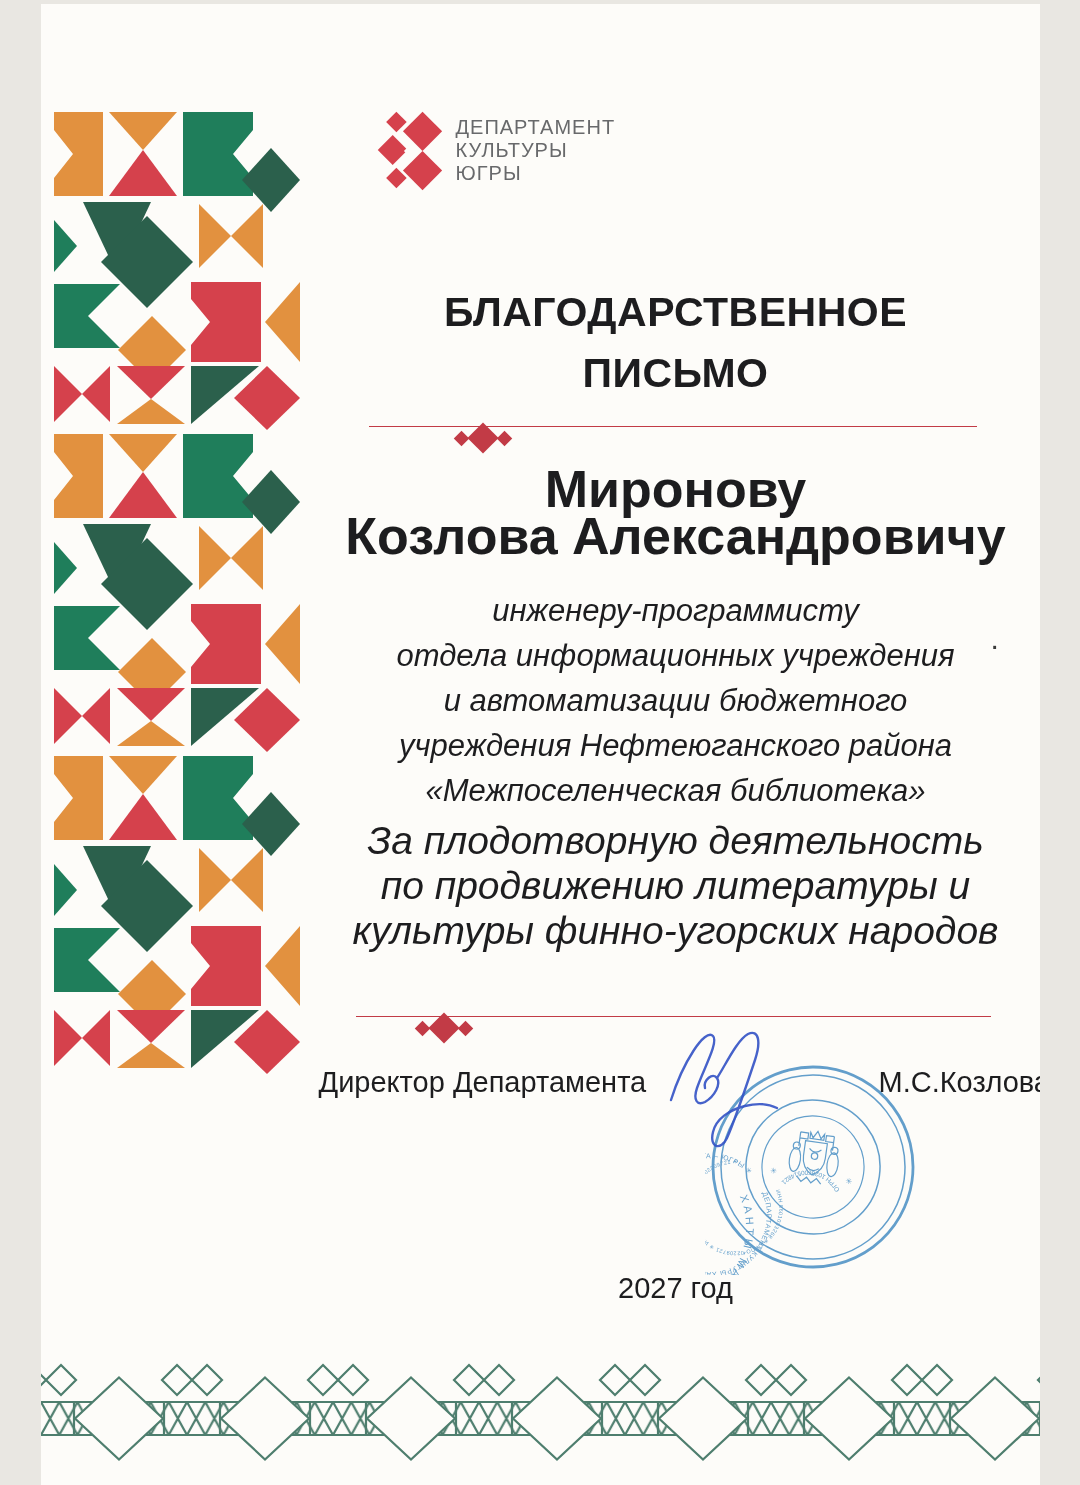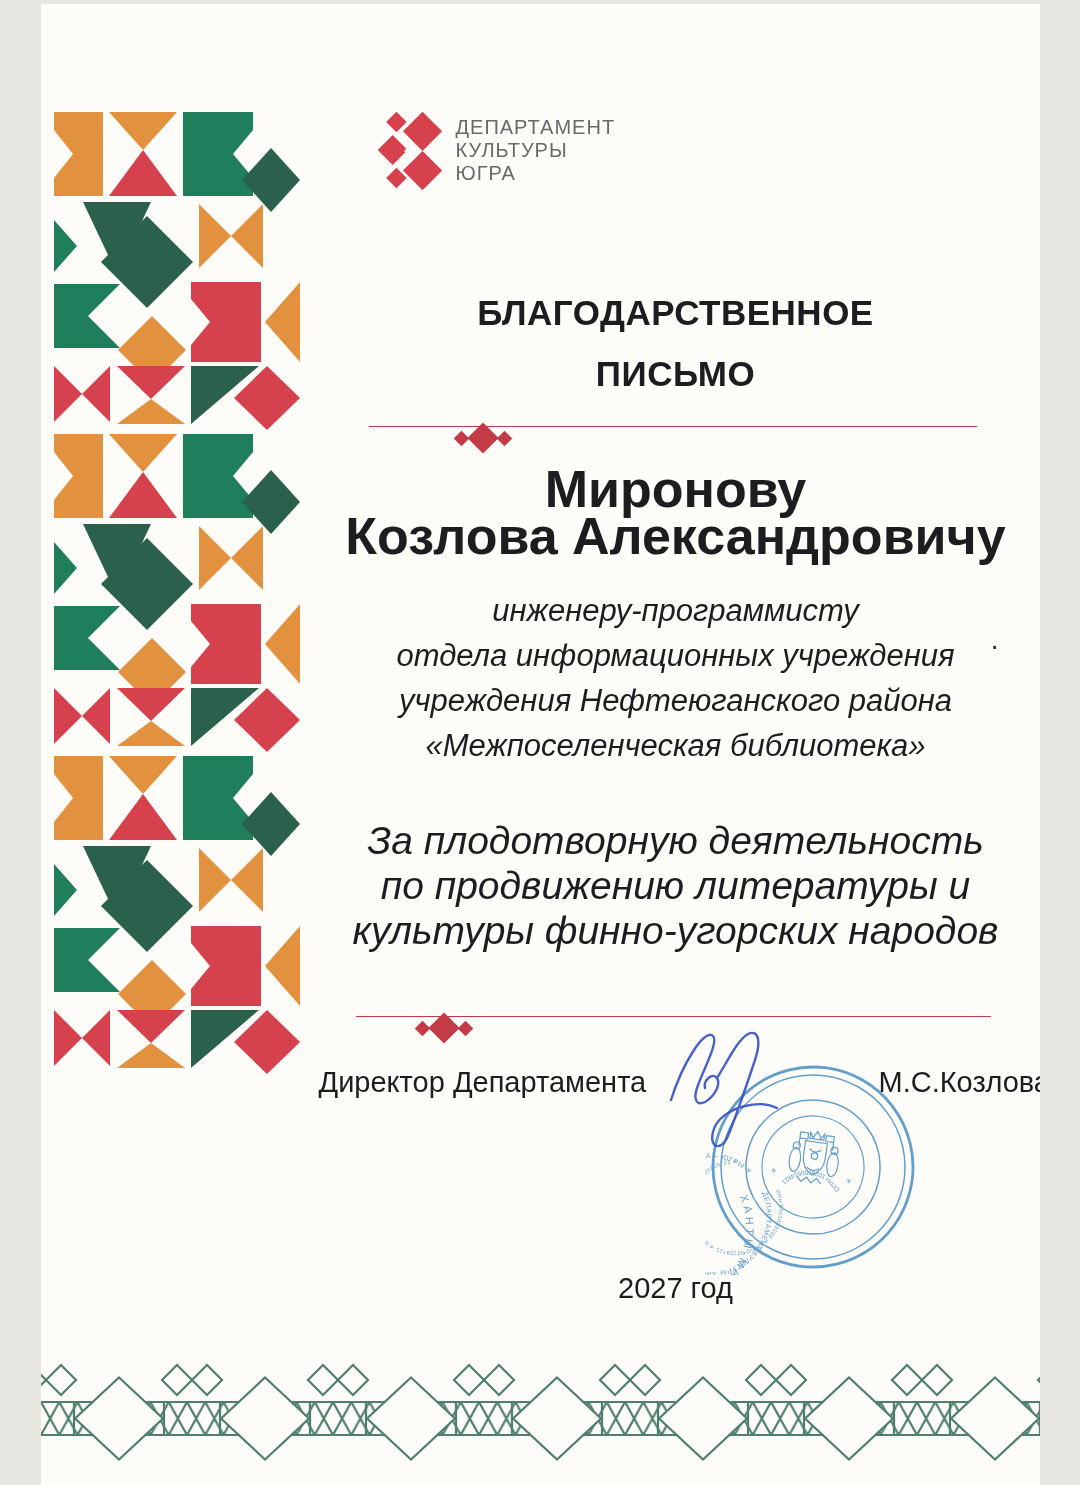"ЮГРА" div { text: ЮГРА -> ЮГРЫ }
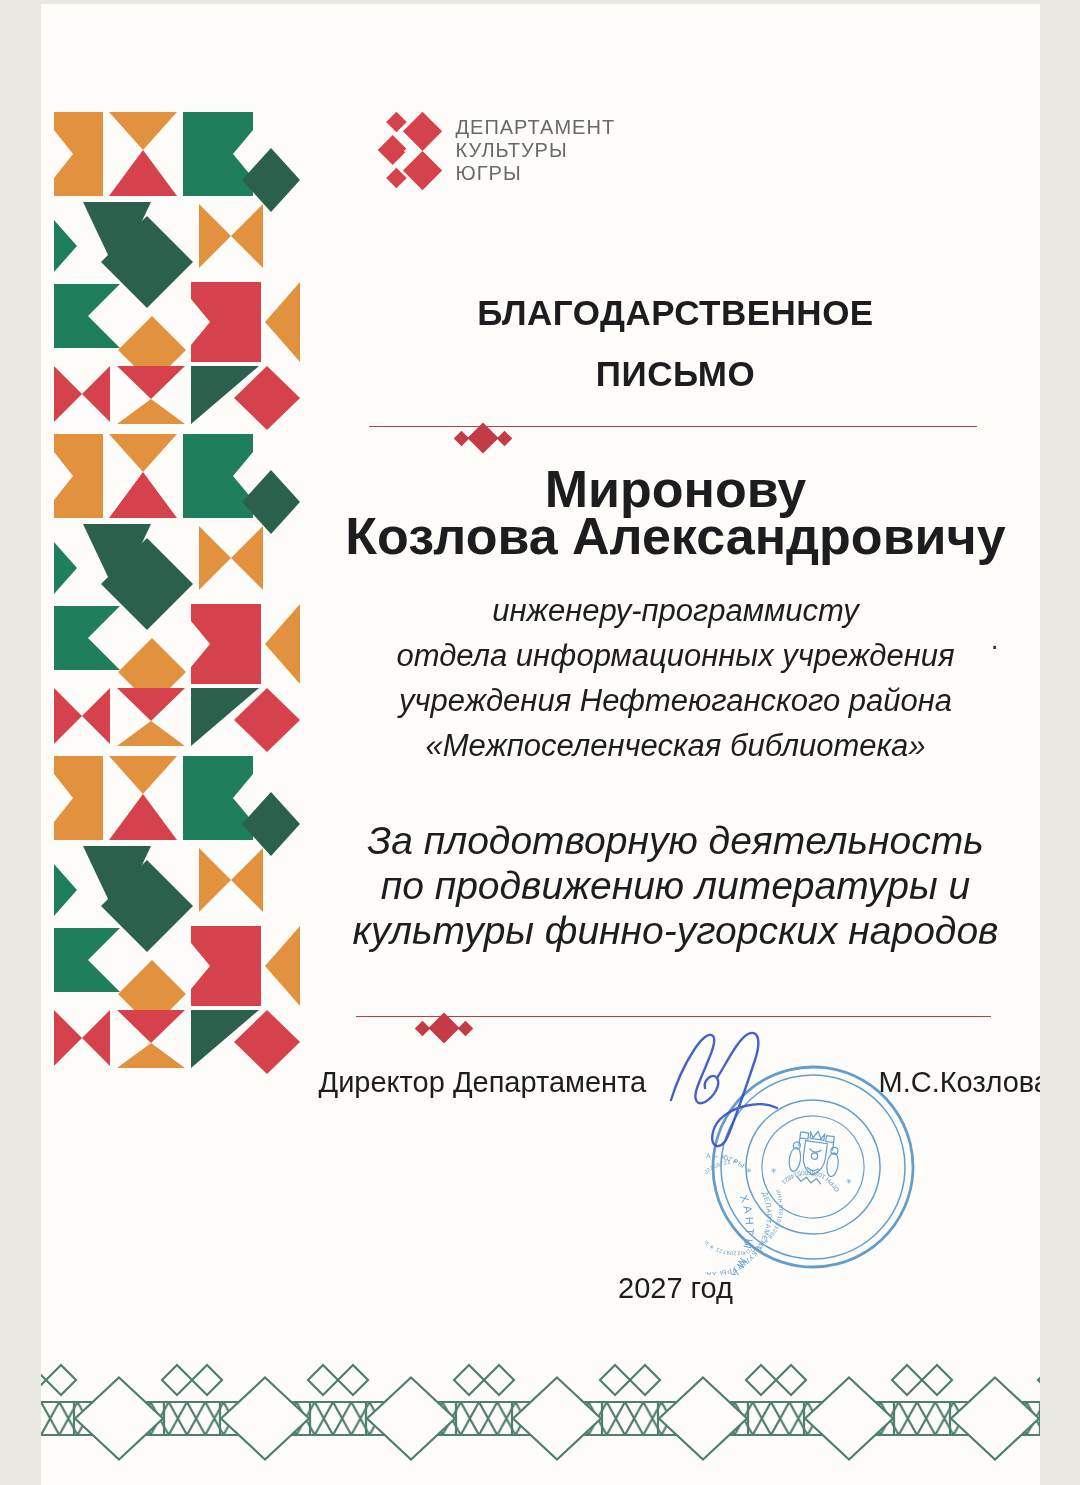"БЛАГОДАРСТВЕННОЕ" .title { font-size: 35px -> 41px }
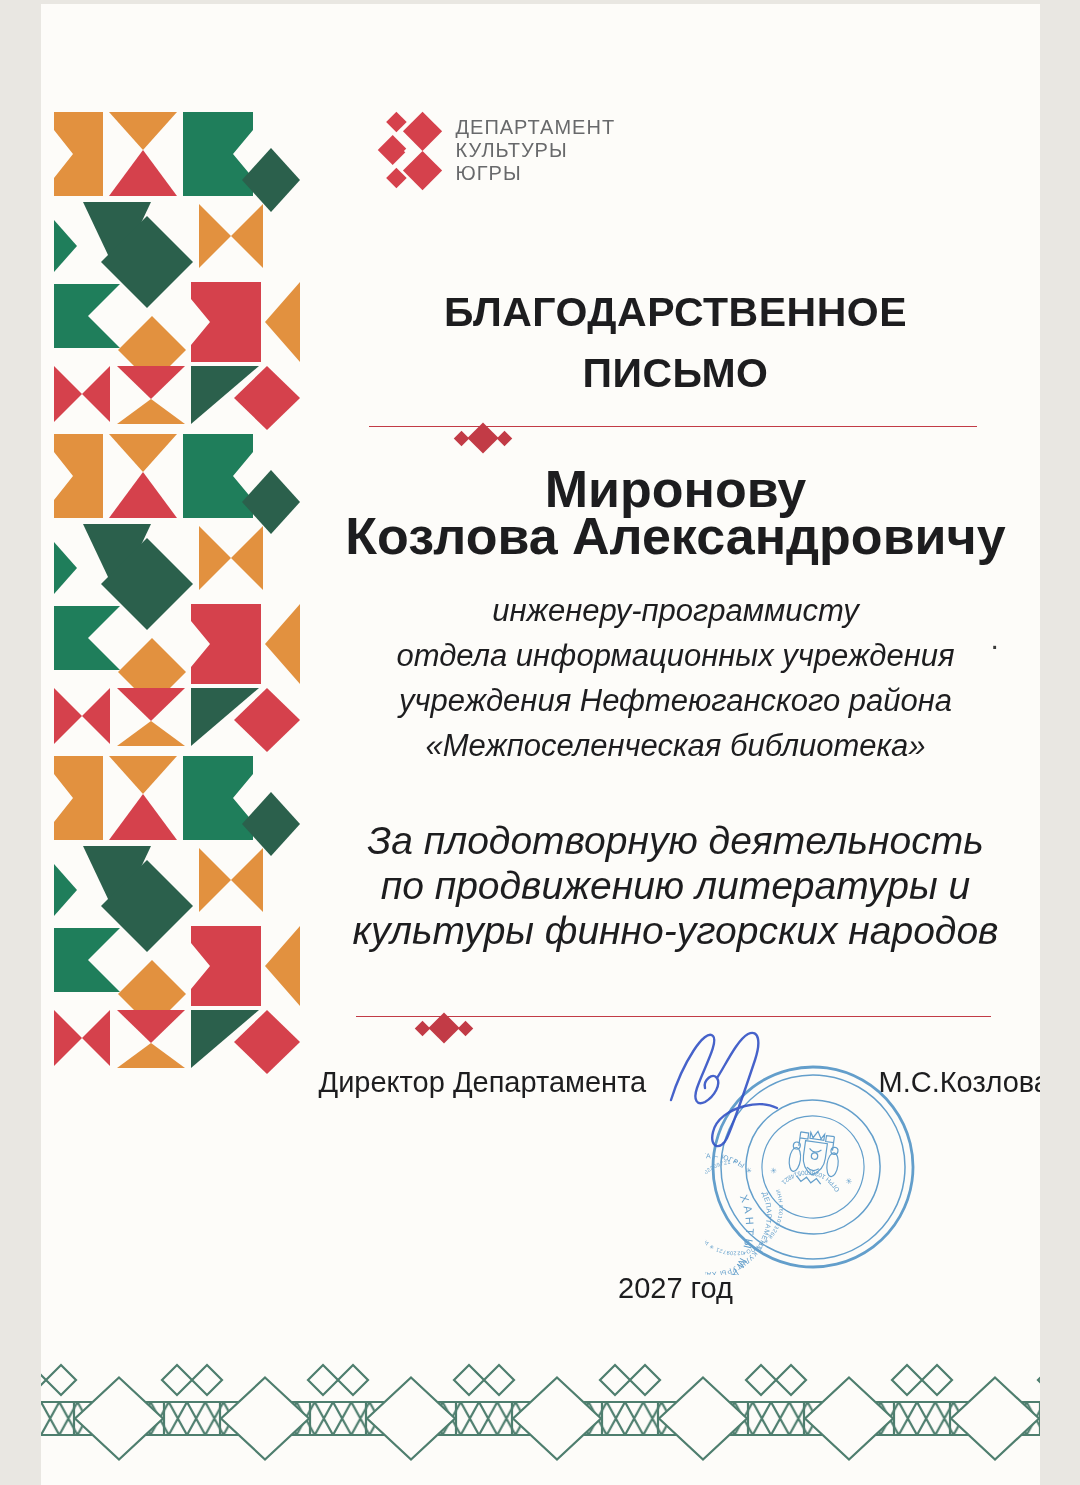"и автоматизации бюджетного" div { html: none -> <div>и автоматизации бюджетного</div> }
